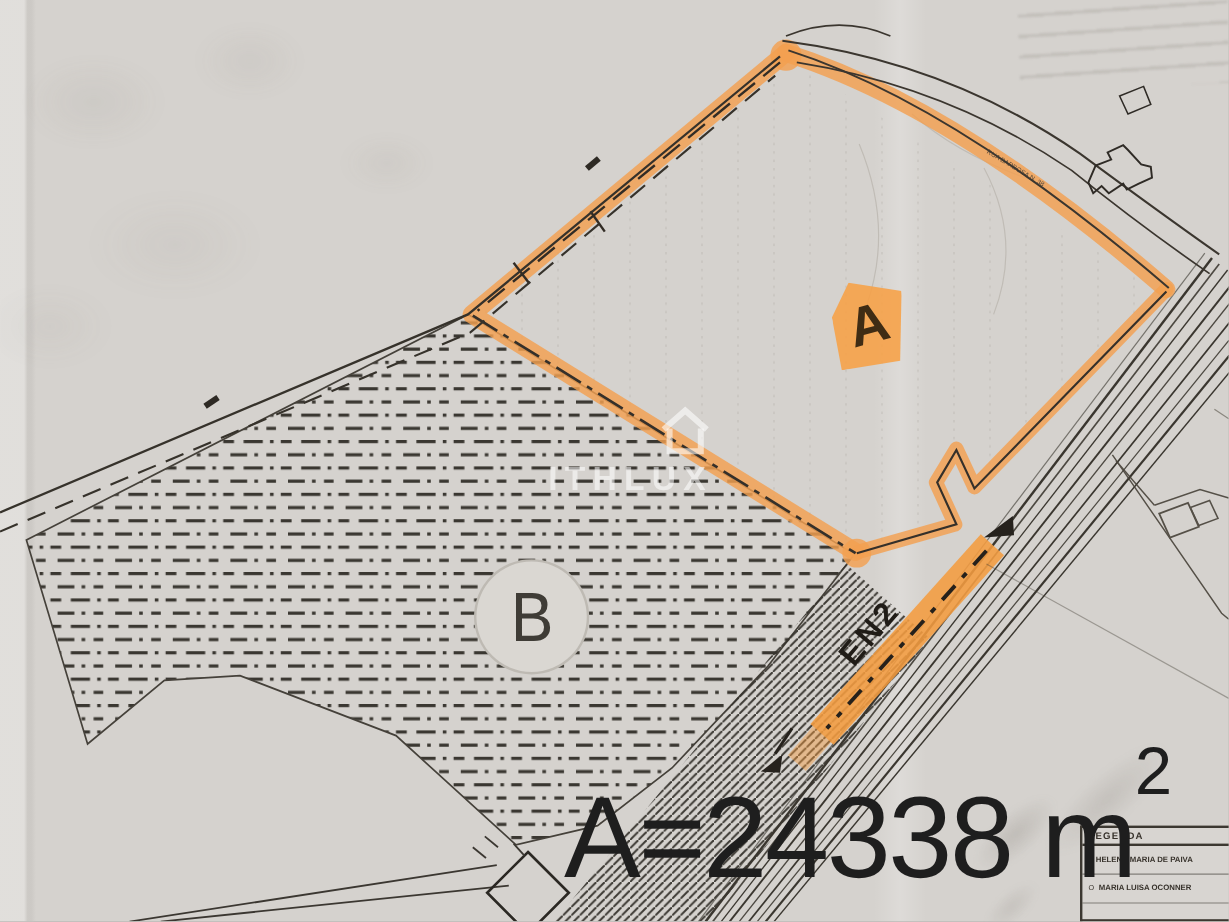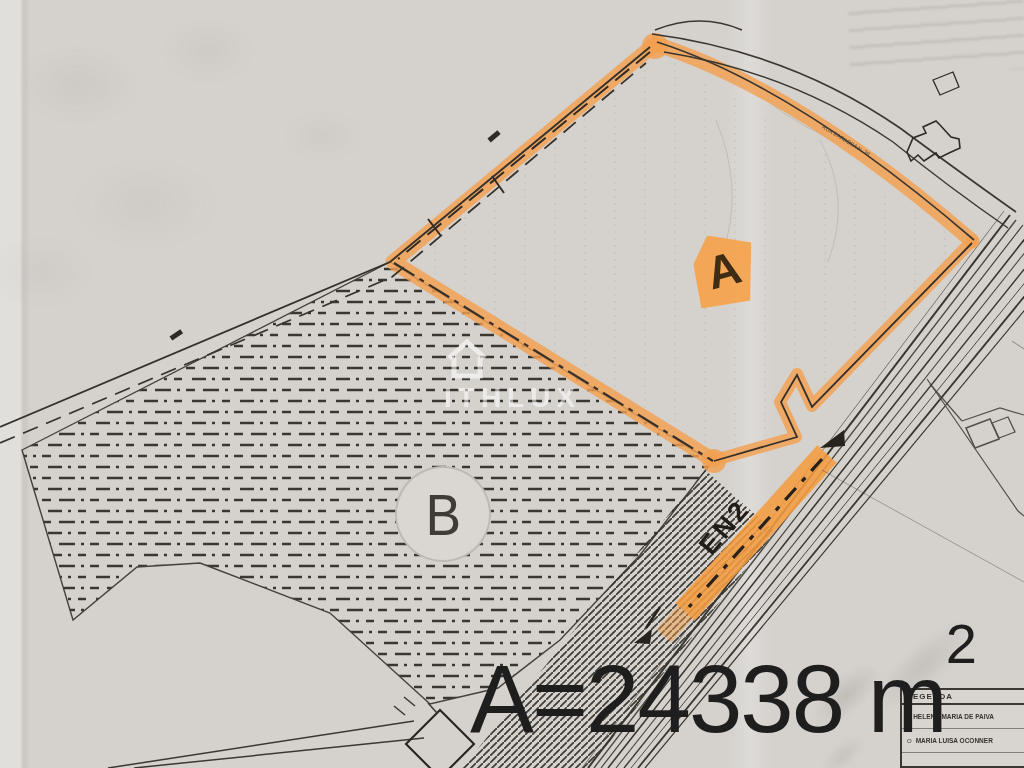"ITHLUX" .watermark { text-align: left -> right }
